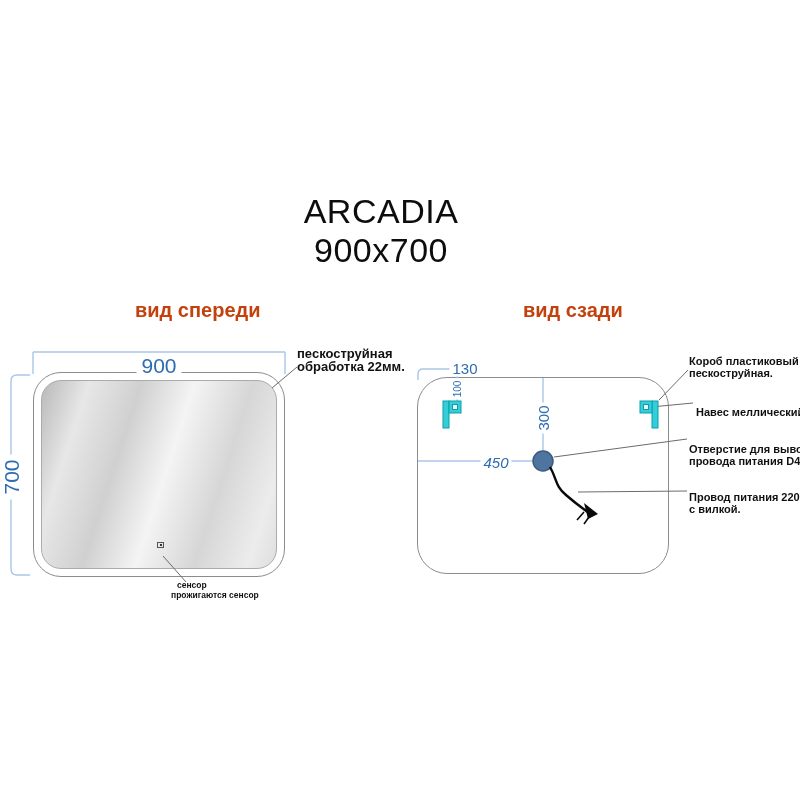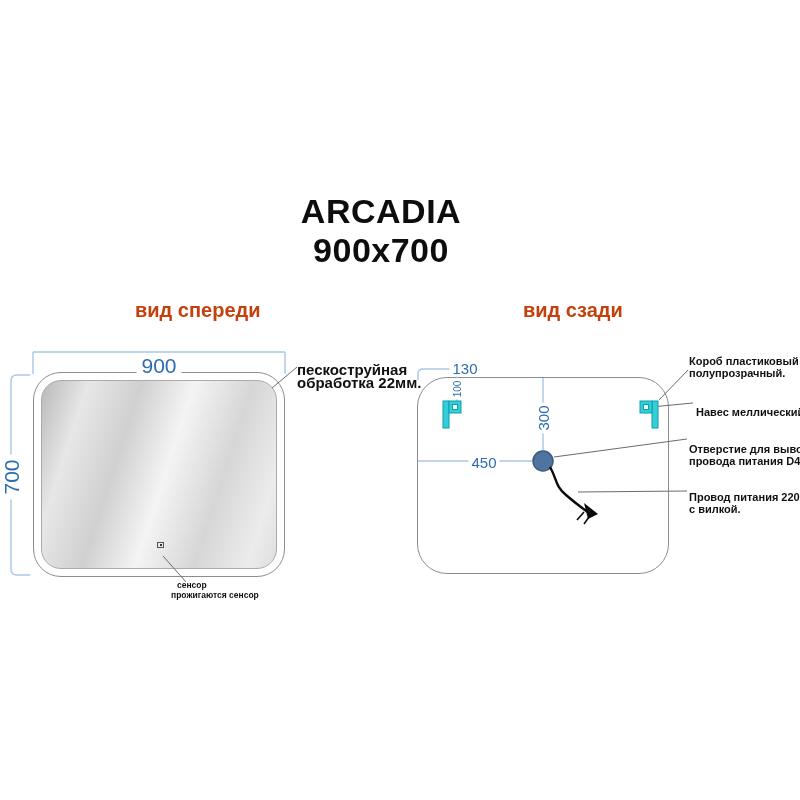"ARCADIA" .title-block { font-weight: 700 -> 400 }
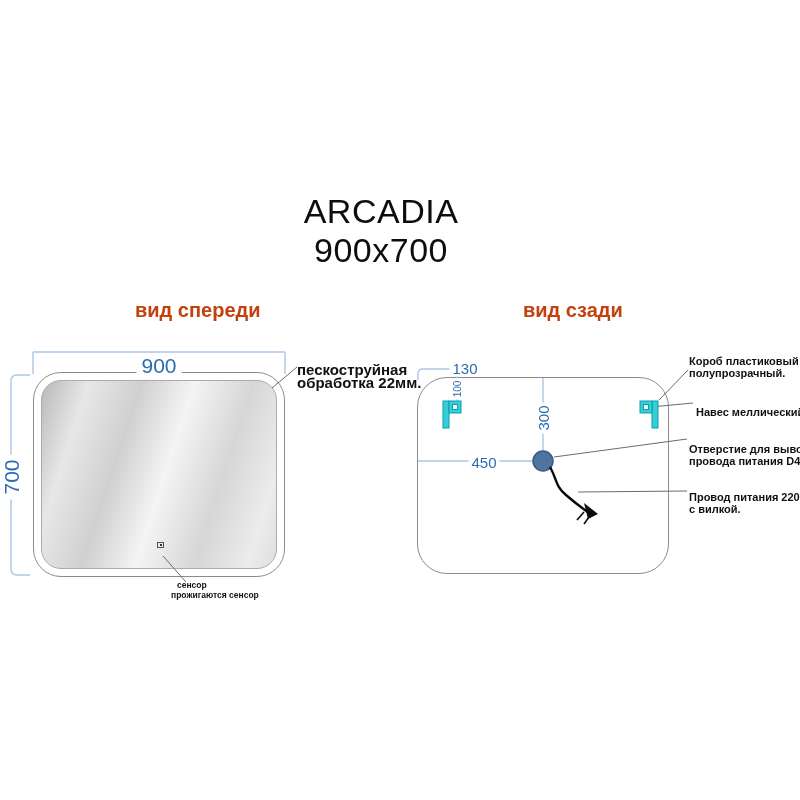"пескоструйная" .edge-note { font-size: 15px -> 13px; text-align: center -> left; top: 364px -> 348px }
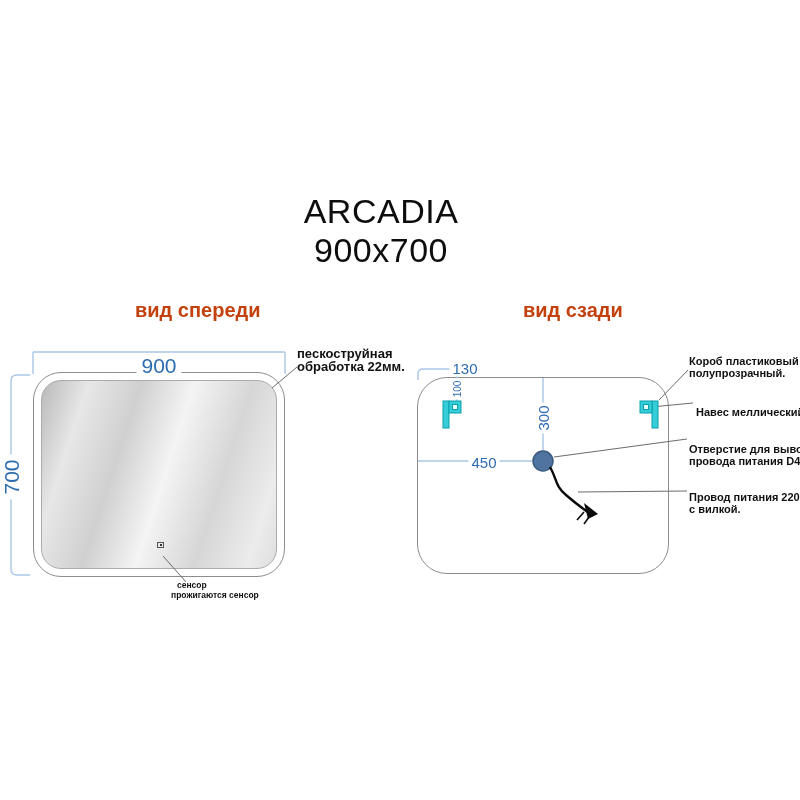"полупрозрачный." span.l2 { text: полупрозрачный -> пескоструйная }
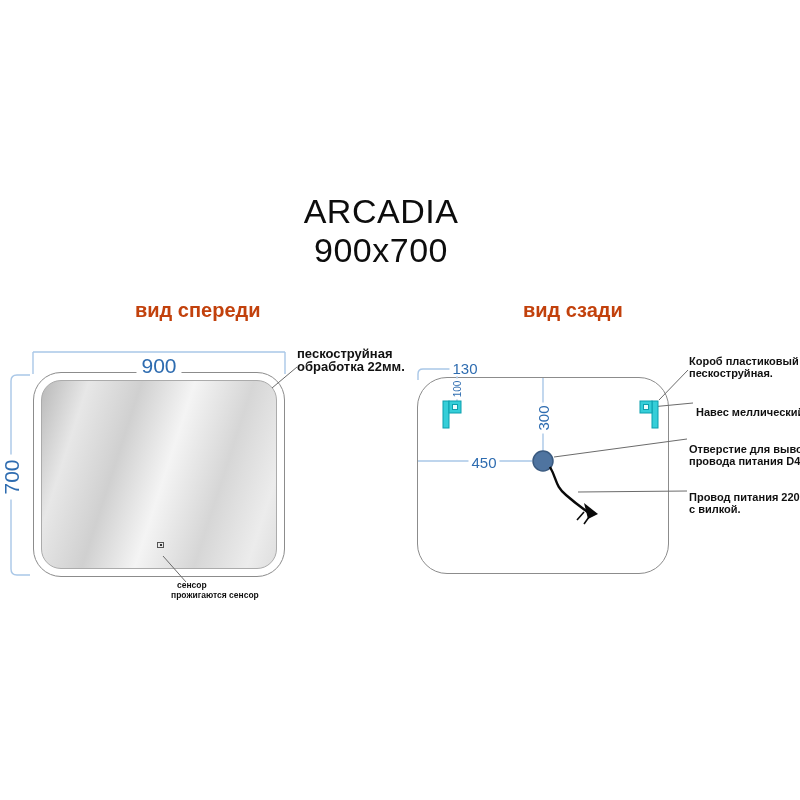"450" div.dim { font-style: none -> italic; left: 484px -> 496px }
